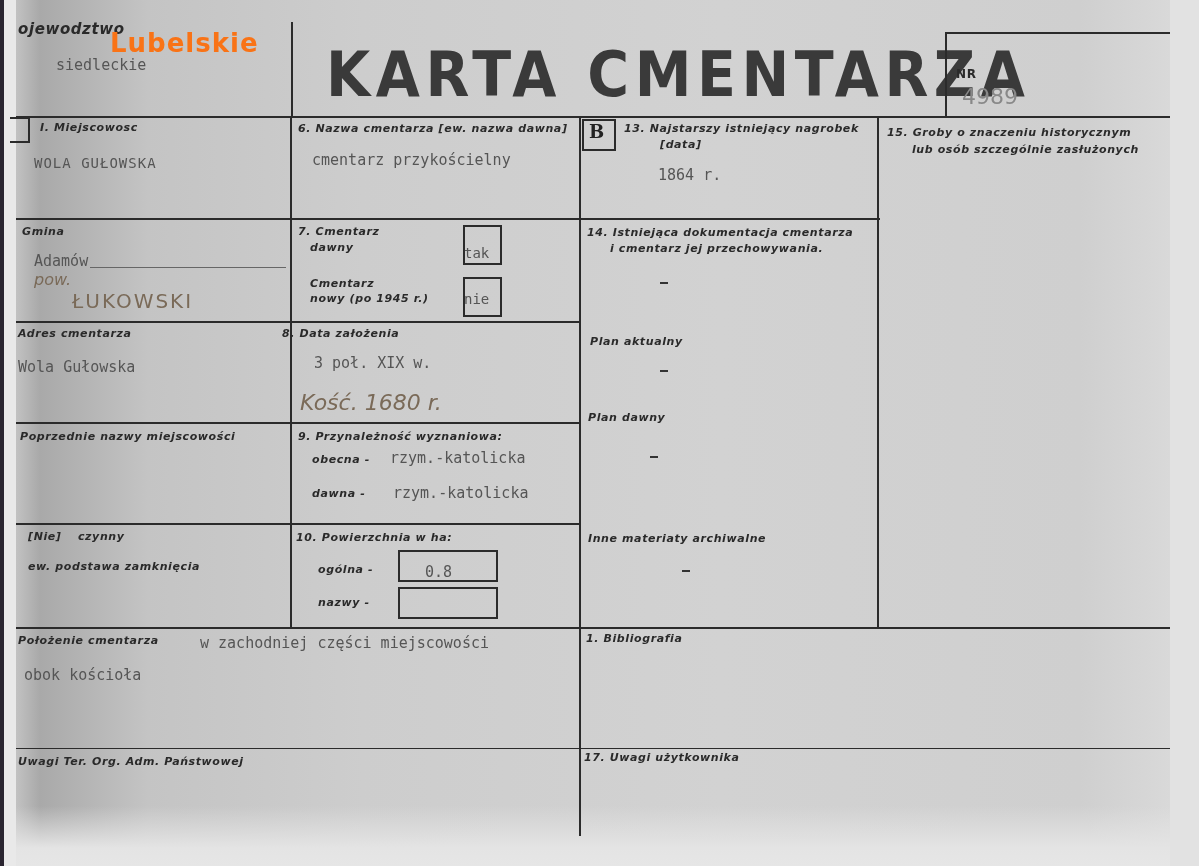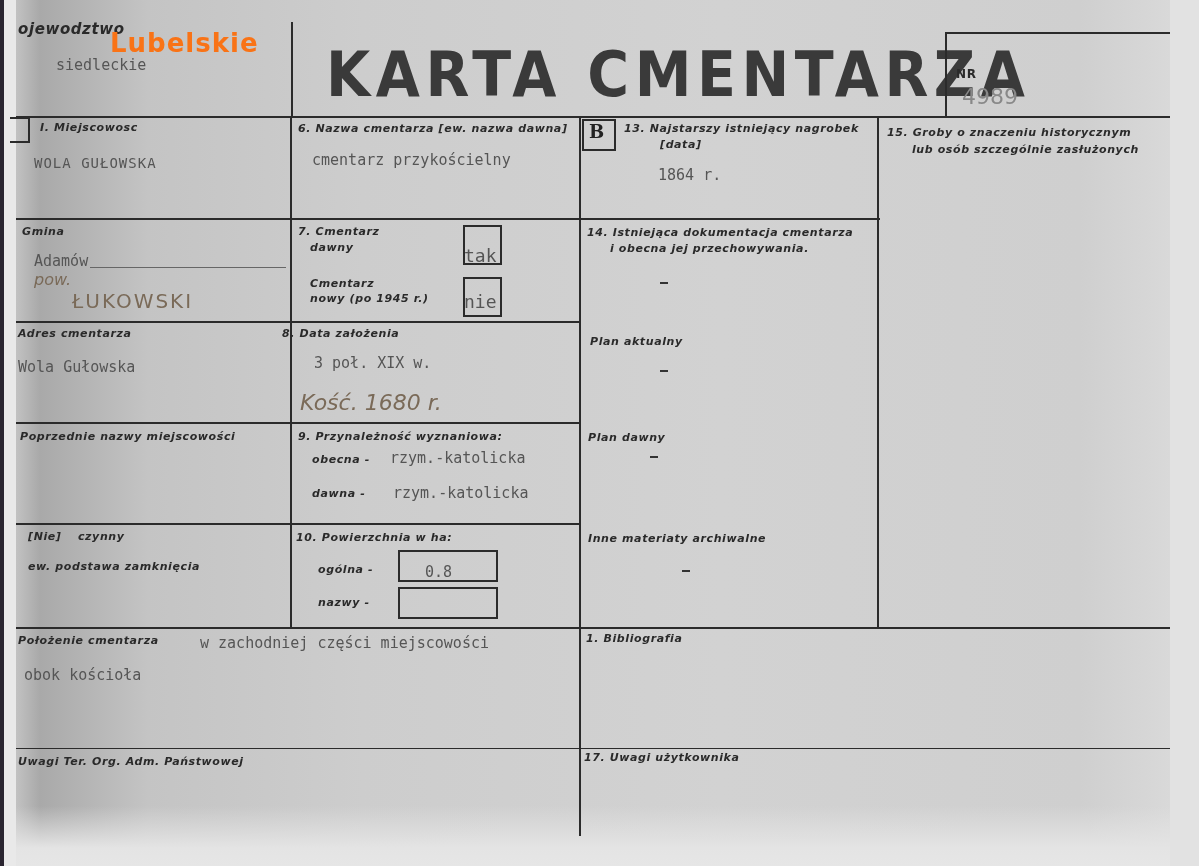"tak" .inbox { font-size: 18px -> 14px }
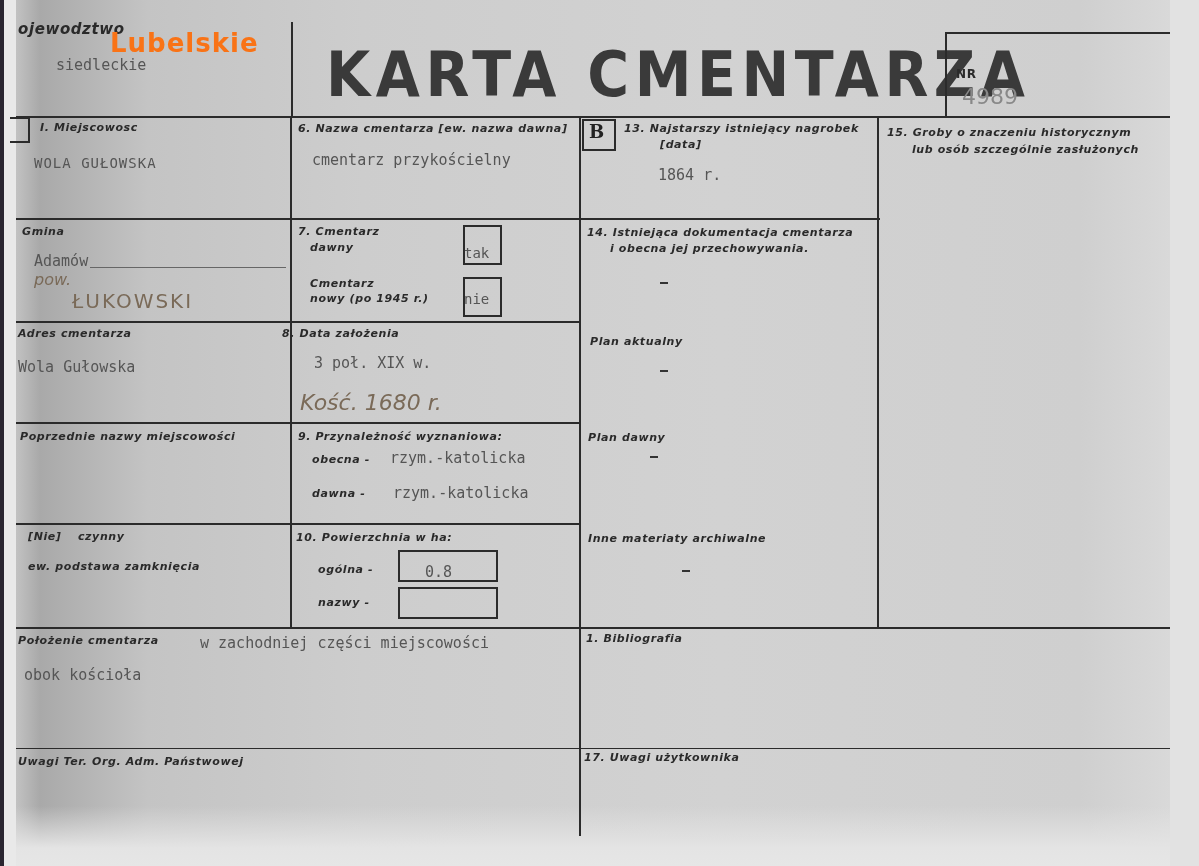"i obecna jej przechowywania." div.lbl { text: obecna -> cmentarz }
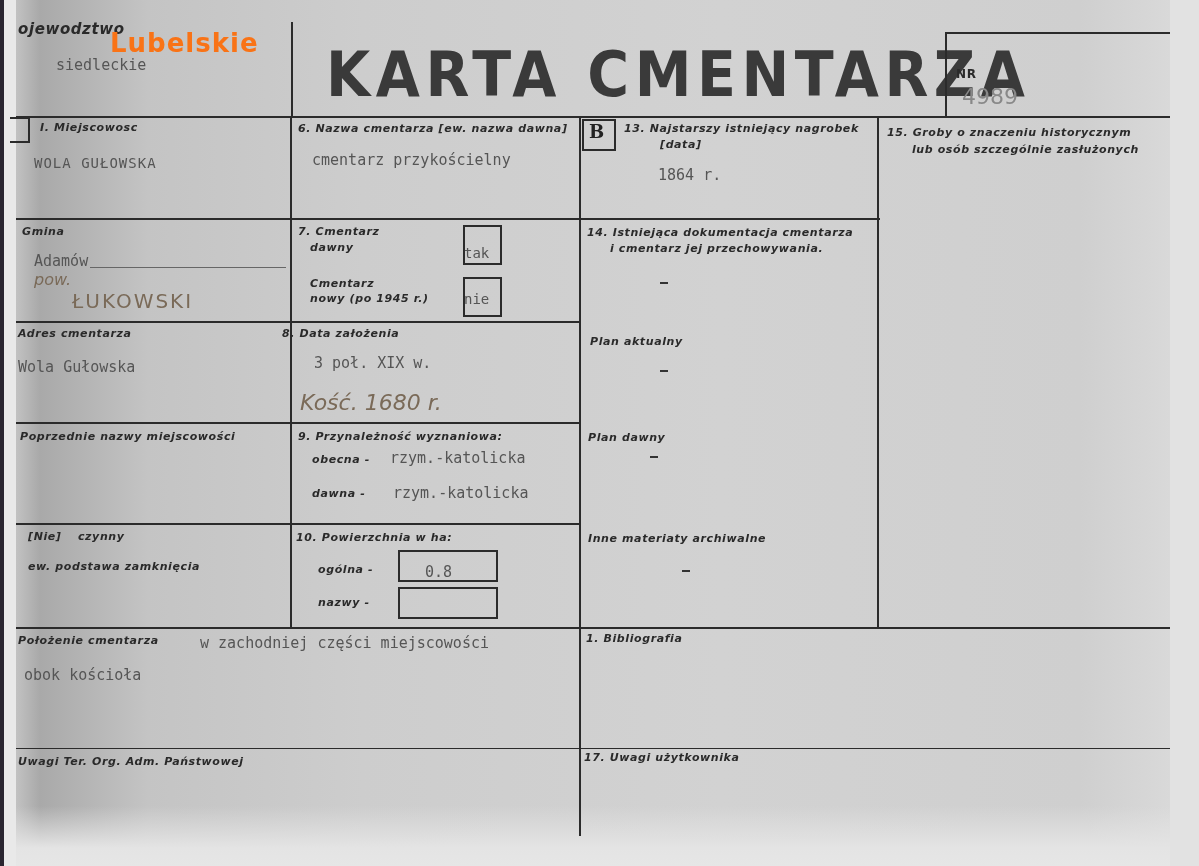"Plan dawny" div.lbl { top: 431px -> 411px }
